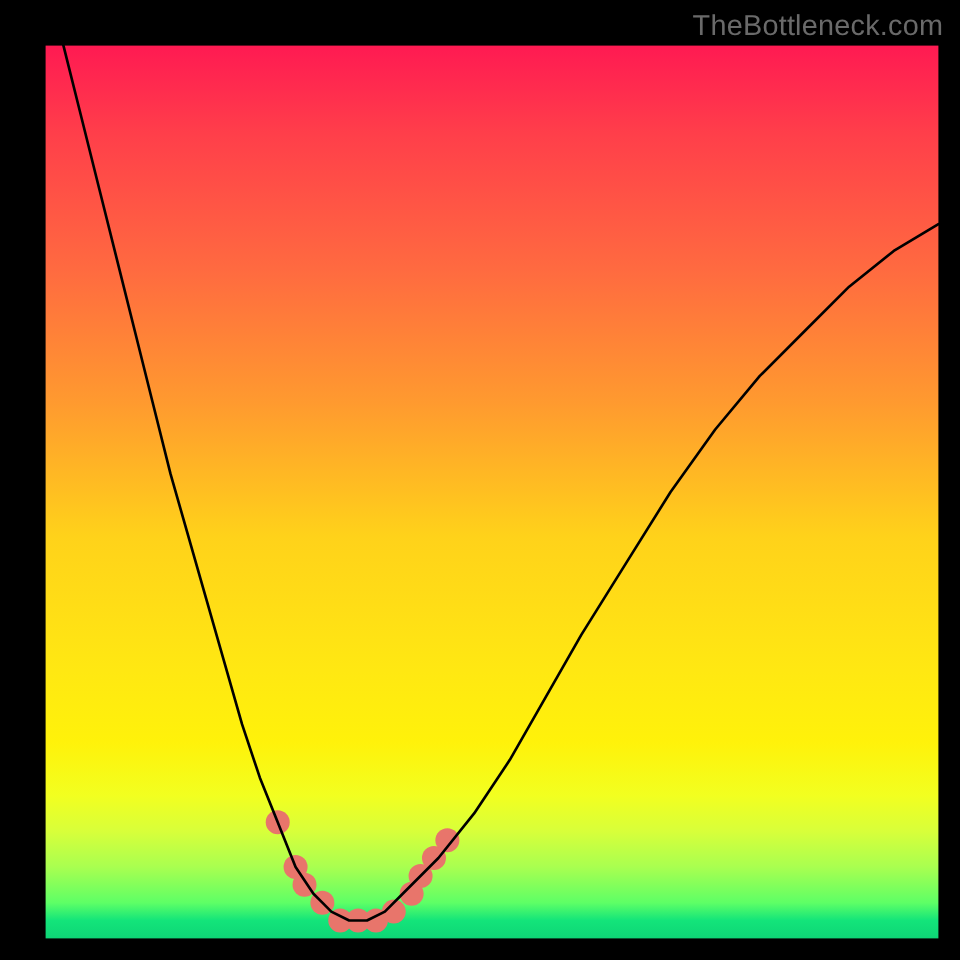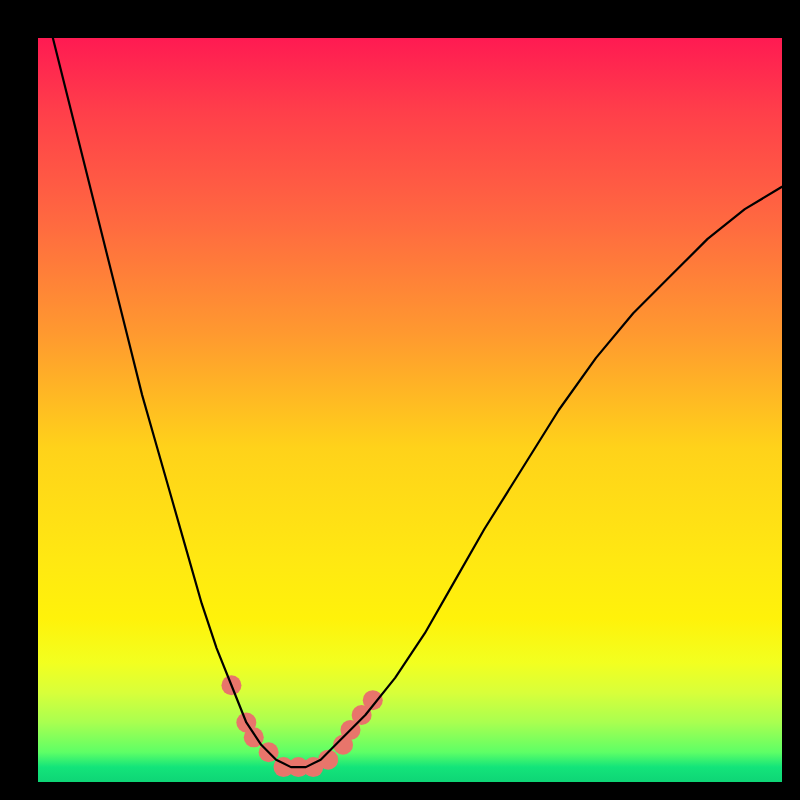"TheBottleneck.com" div.watermark { html: none -> <div>TheBottleneck.com</div> }
